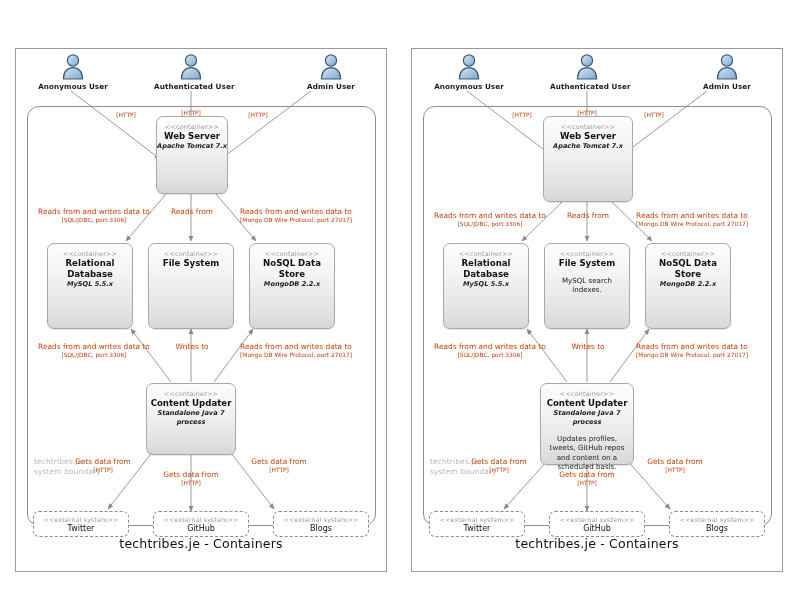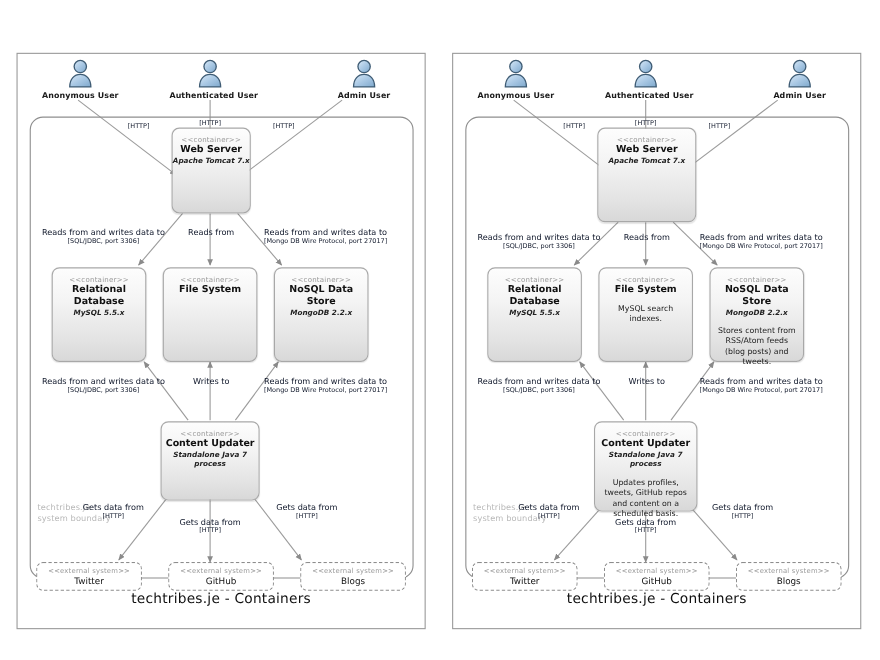"Reads from and writes data" .elabel { color: #0f172a -> #c2410c }
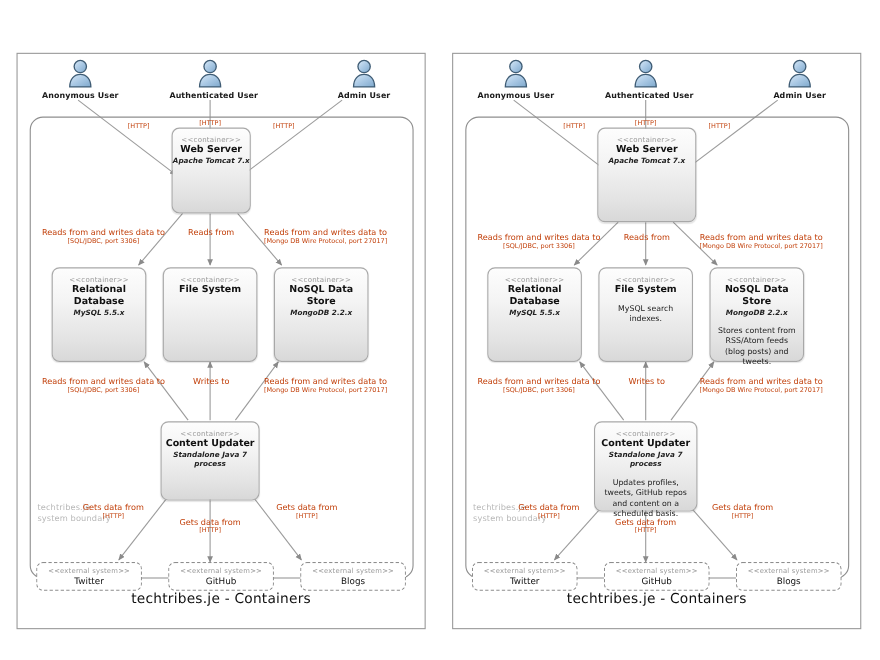"Stores content from RSS/Atom feeds" div.desc { html: <div>Stores content from RSS/Atom feeds (blog posts) and tweets.</div> -> none }
